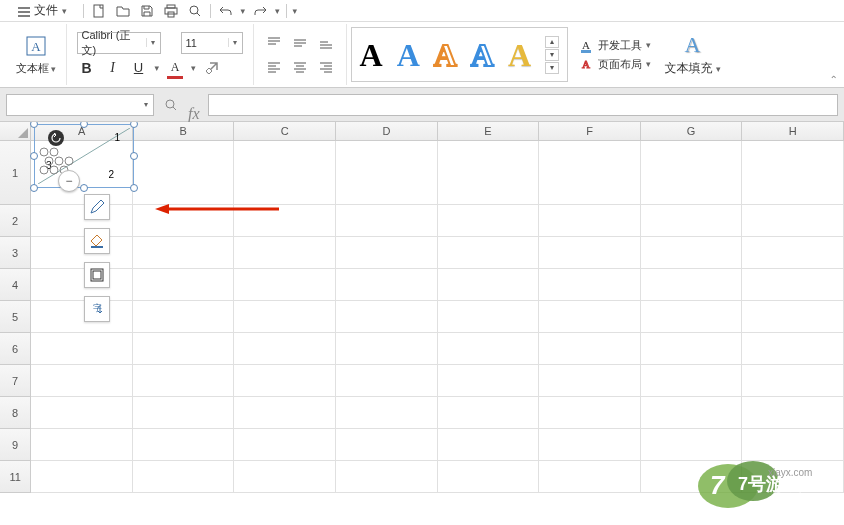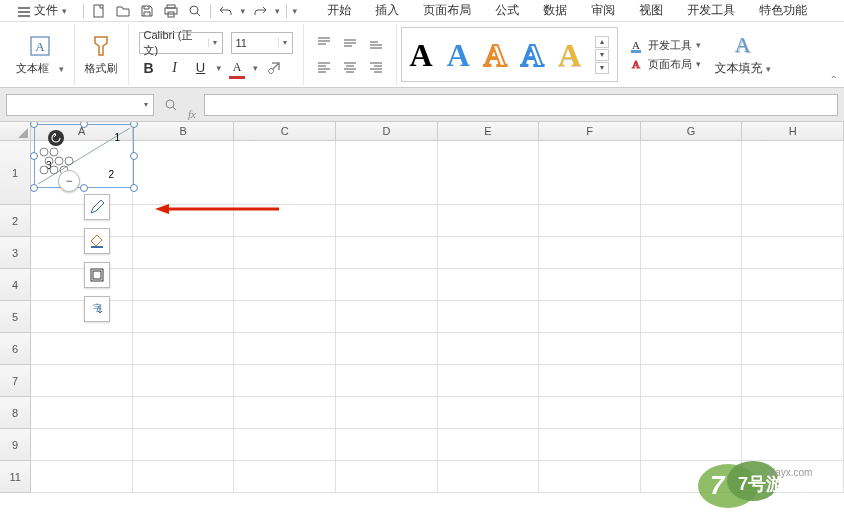"开始" div.tabs { html: <div> <div>开始</div> <div>插入</div> <div>页面布局</div> <div>公式</div> <div>数据</div> <div>审阅</div> <div>视图</div> <div>开发工具</div> <div>特色功能</div> </div> -> none }
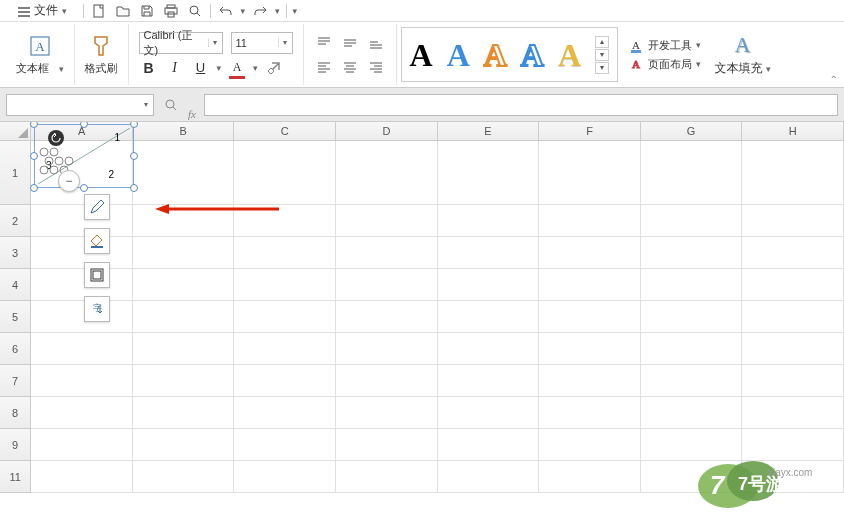"Calibri (正文)" .font-row1 { gap: 8px -> 20px }
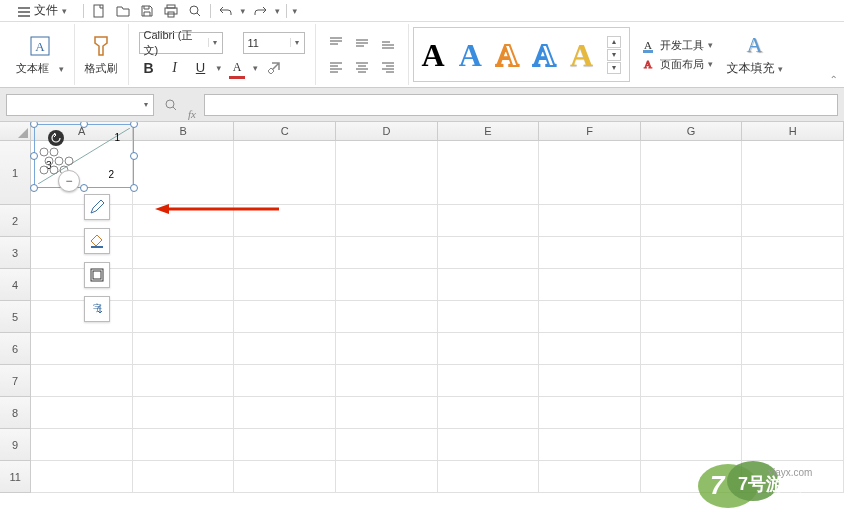"文本框" .ribbon-big .label { gap: 10px -> 2px }
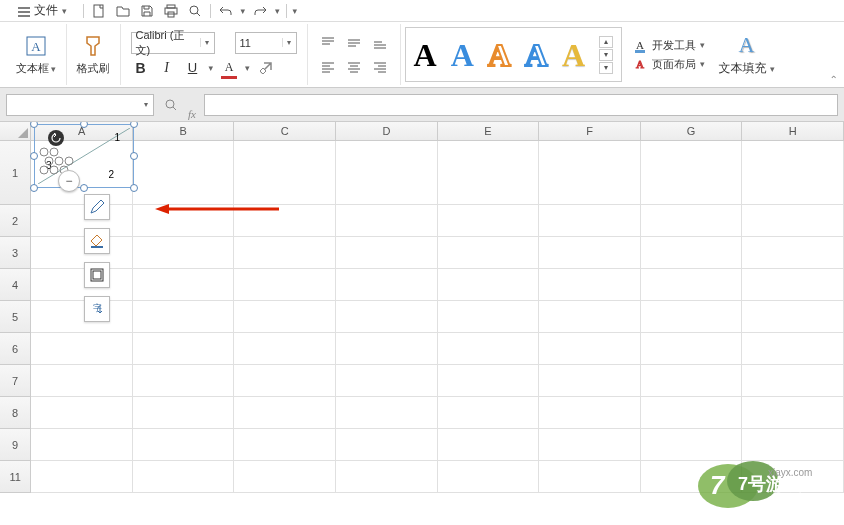"格式刷" div.ribbon-group { html: <div> <div> <span> <svg> <path></path> </svg> </span> <span>格式刷</span> </div> </div> -> none }
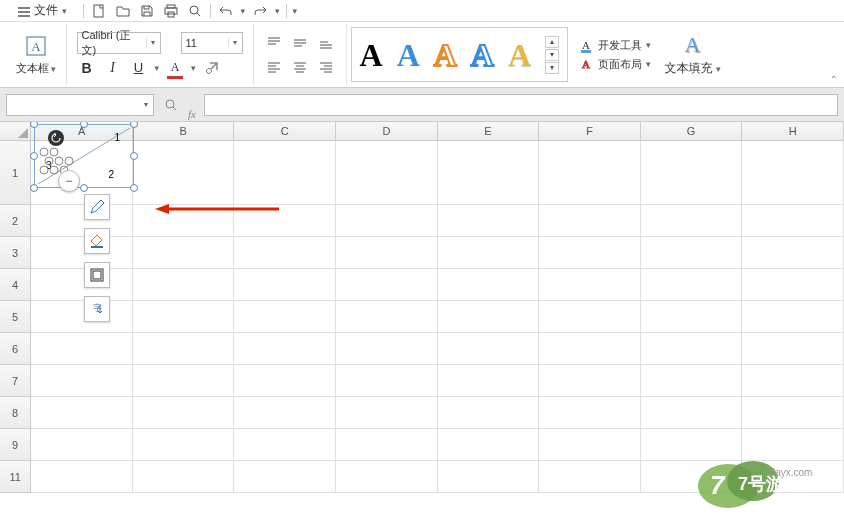"fx" .fx-label { font-size: 11px -> 16px }
